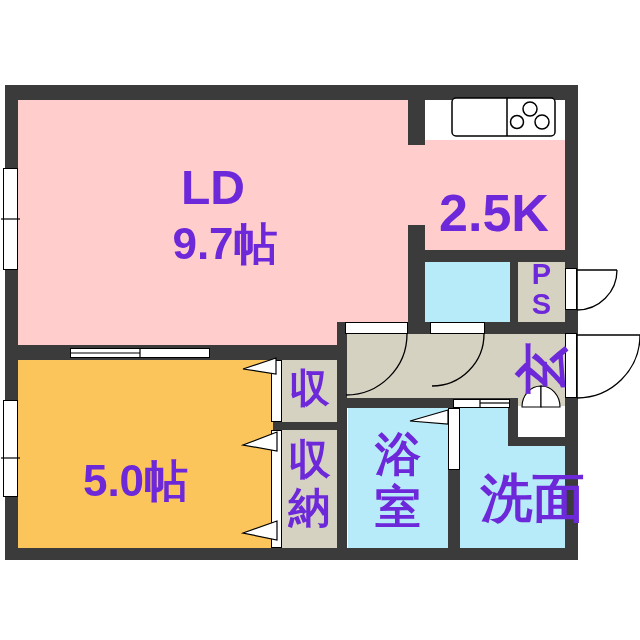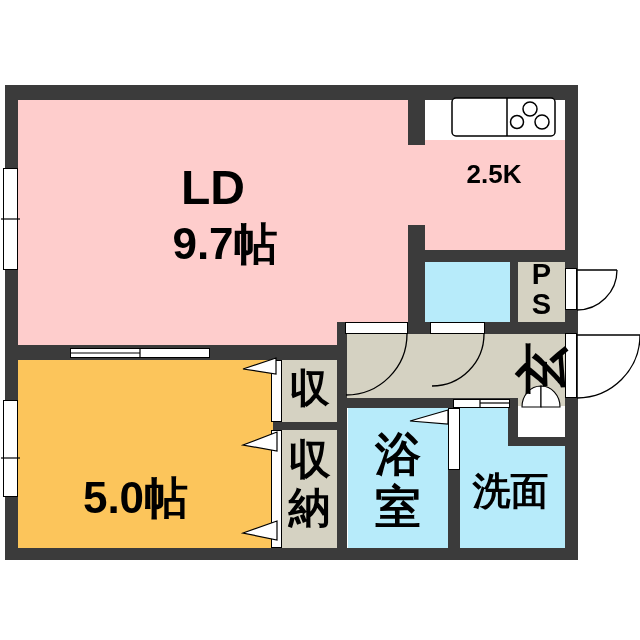"LD" .label { color: #000000 -> #6d28d9 }
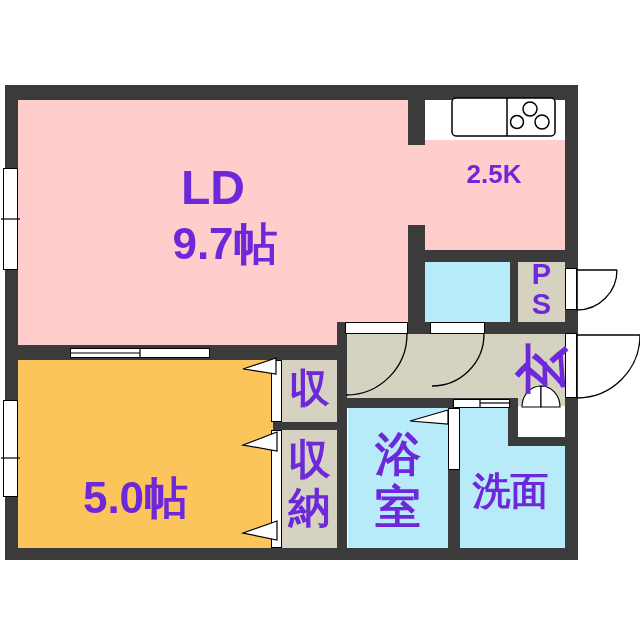"2.5K" div.label { font-size: 26px -> 52px; top: 161px -> 187px }
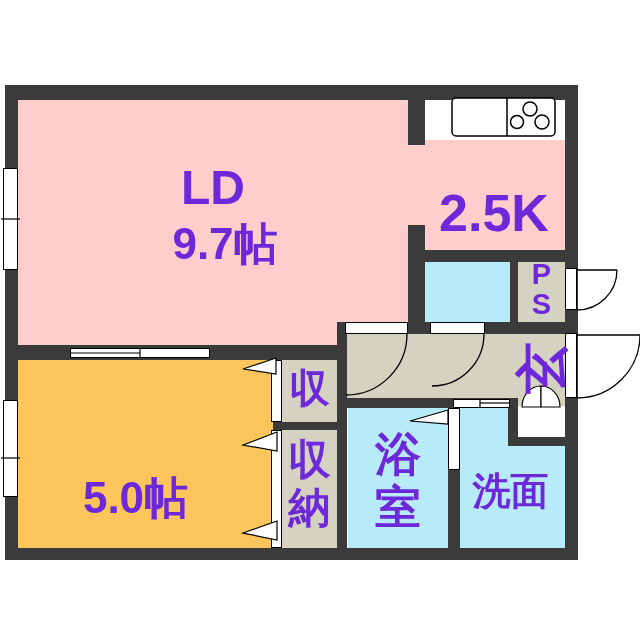"5.0帖" div.label { margin-top: 17px -> none }
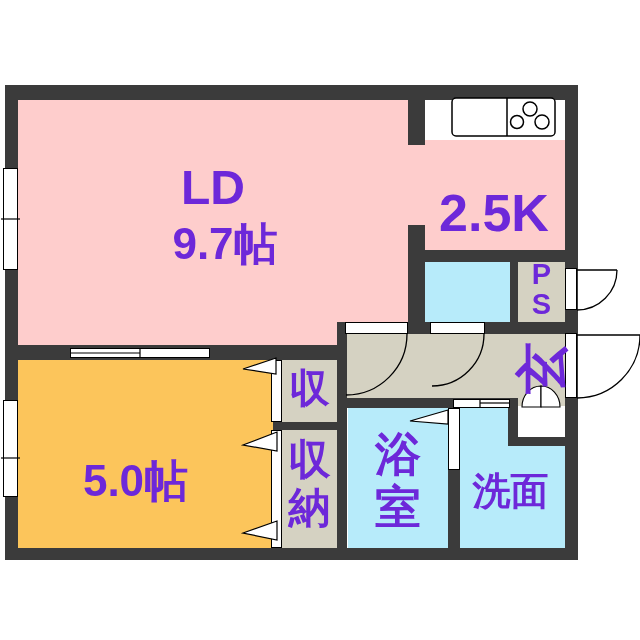"洗面" div.label { font-size: 38px -> 52px; left: 448px -> 470px }
